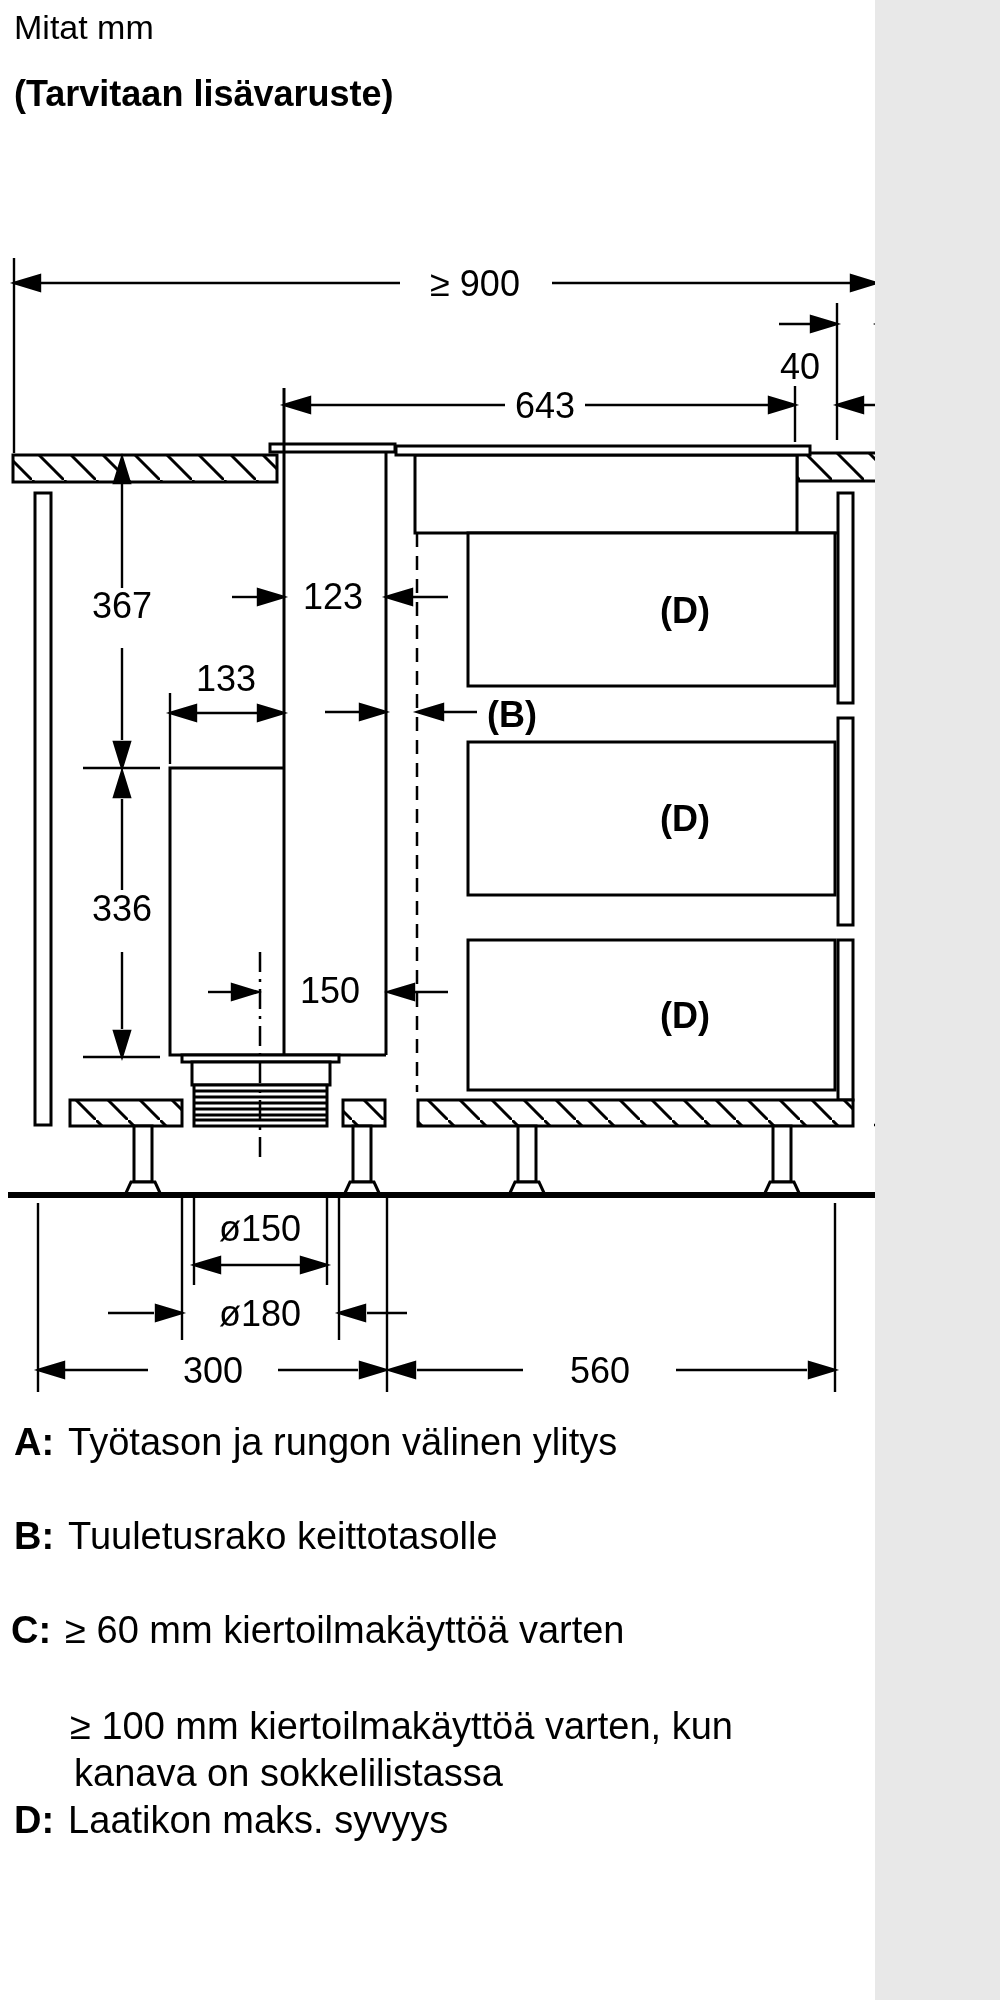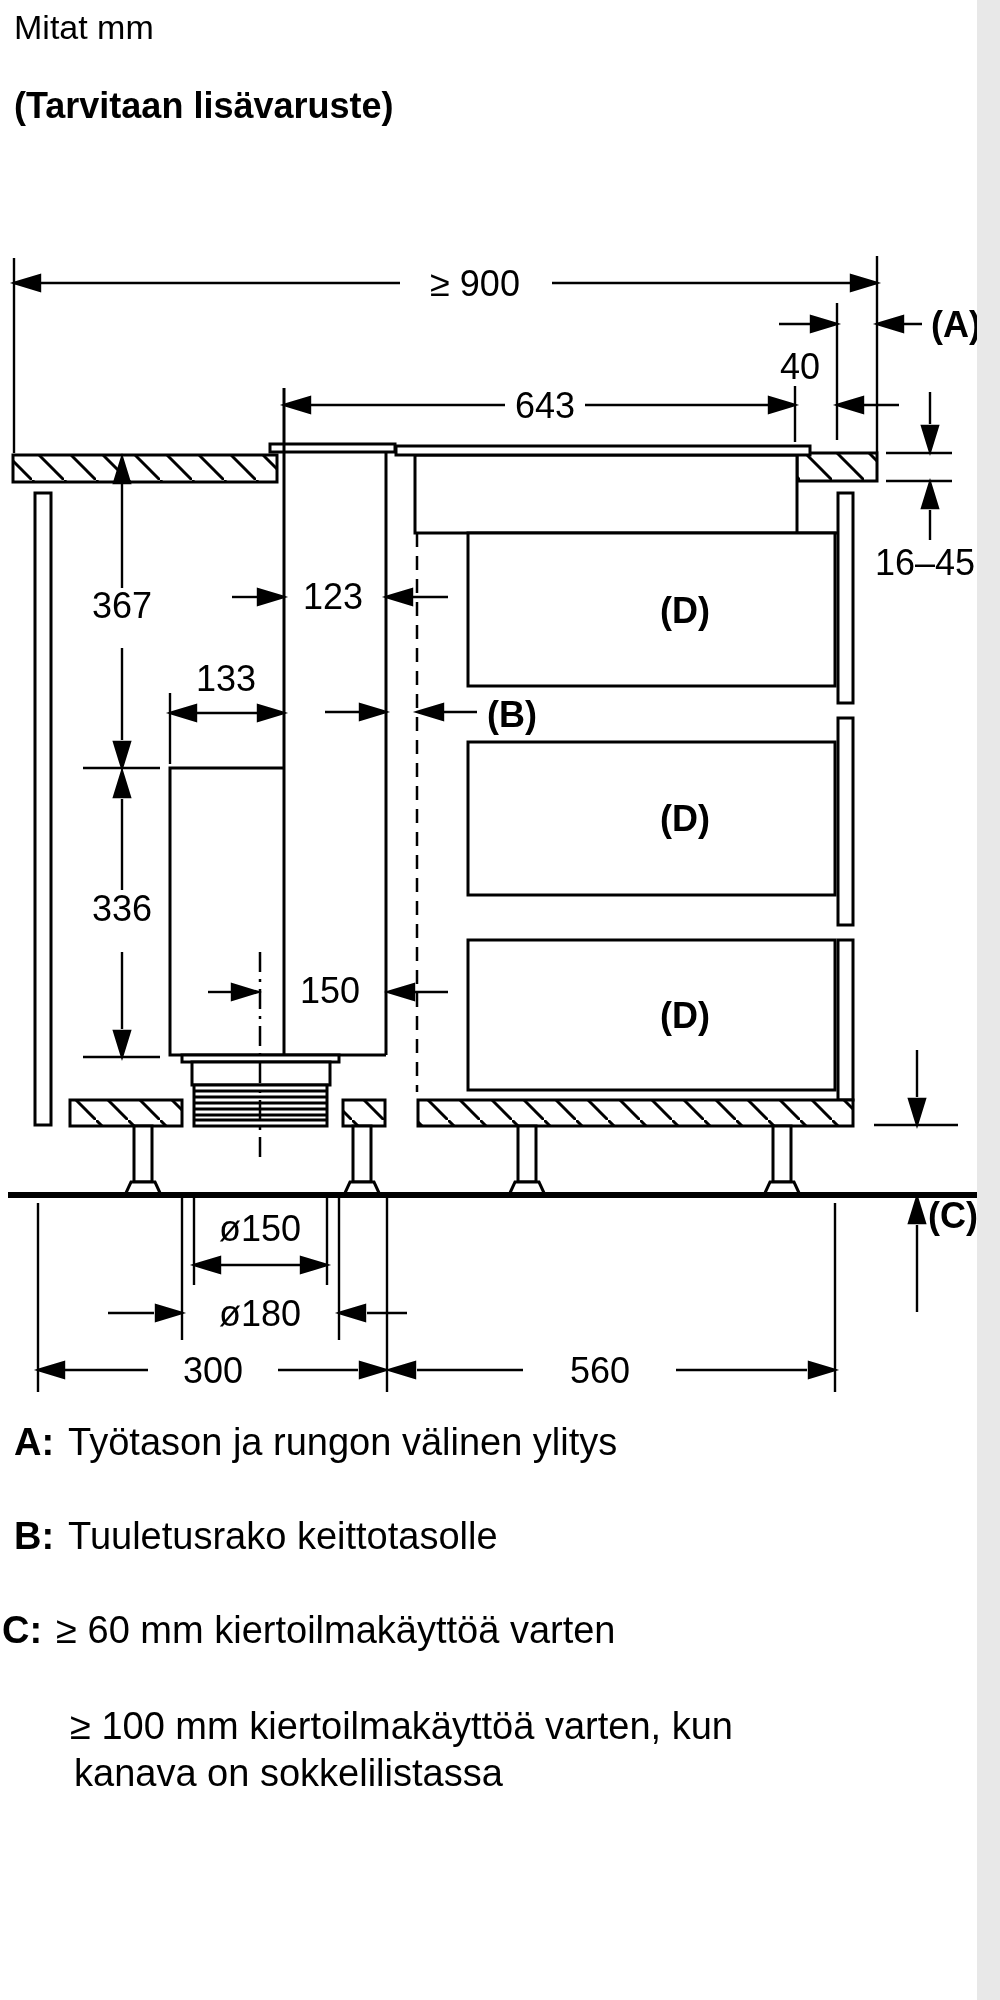"Mitat mm" .screen { width: 977px -> 875px }
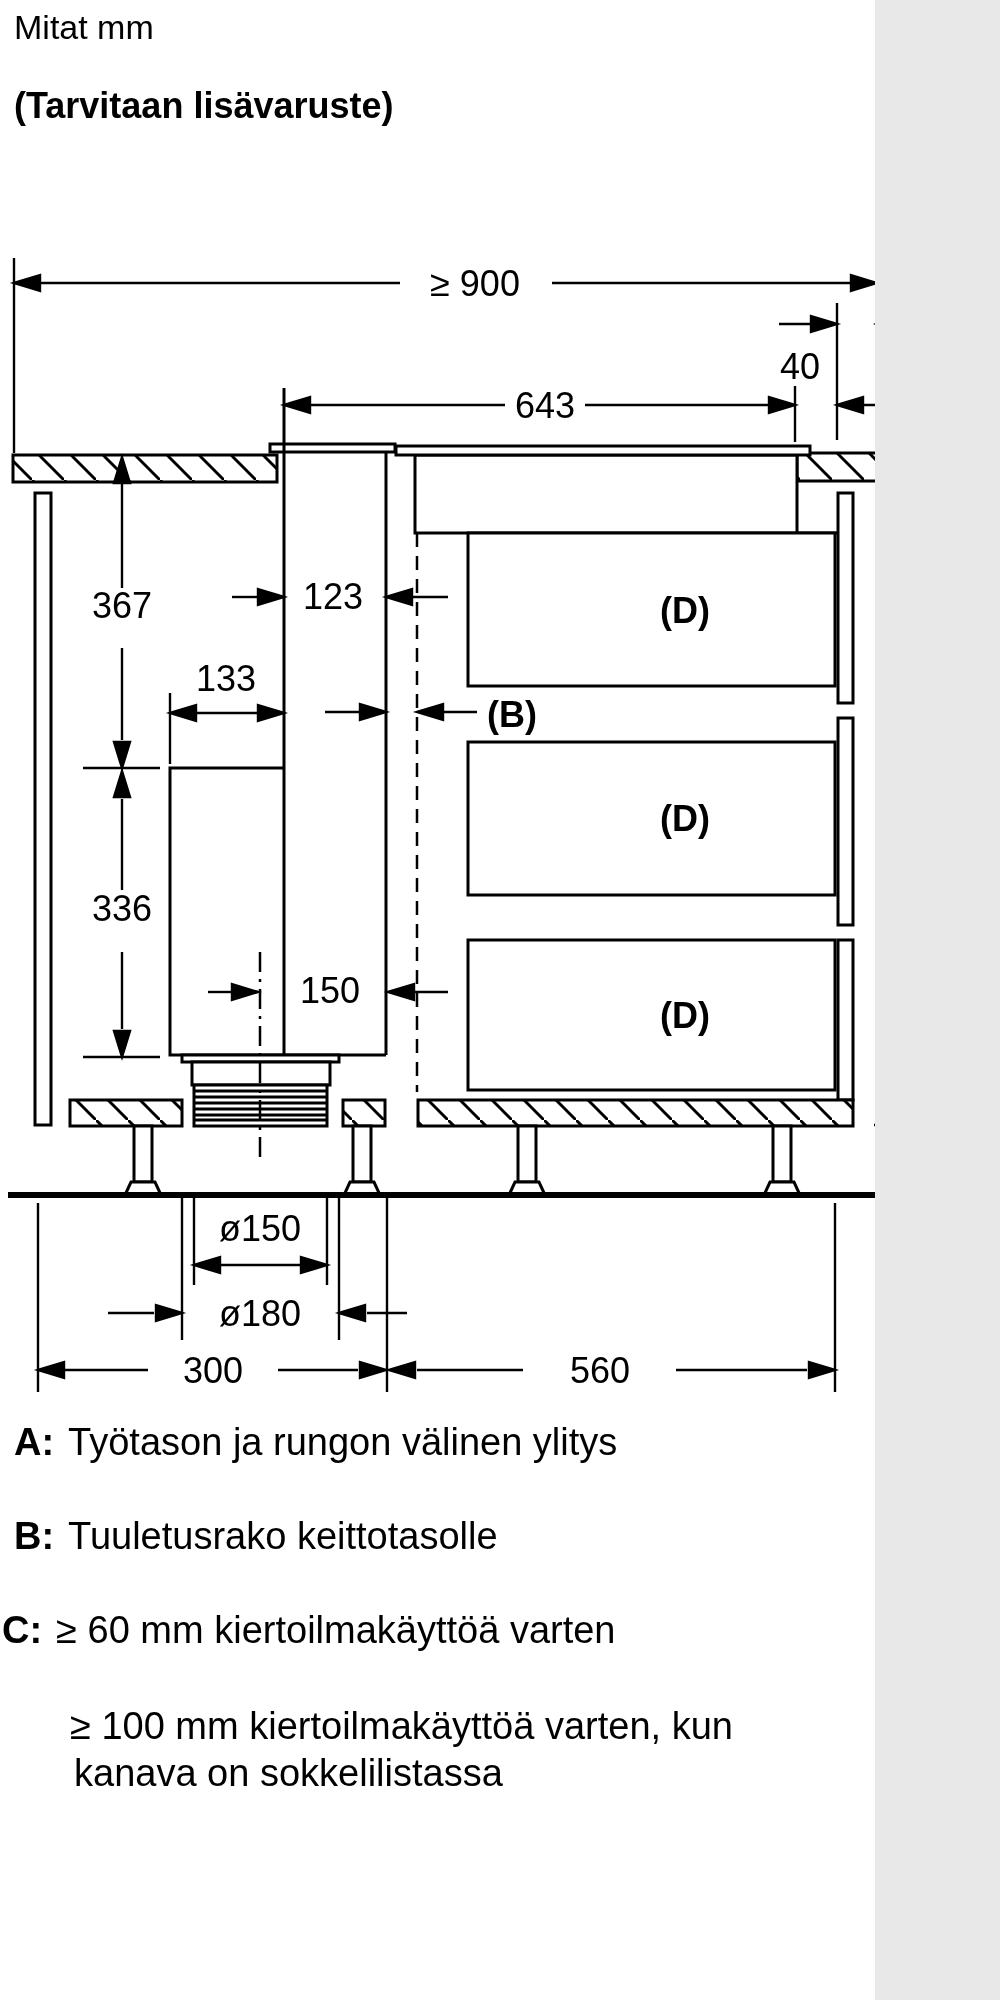"(Tarvitaan lisävaruste)" .t3 { margin-top: 40px -> 28px }
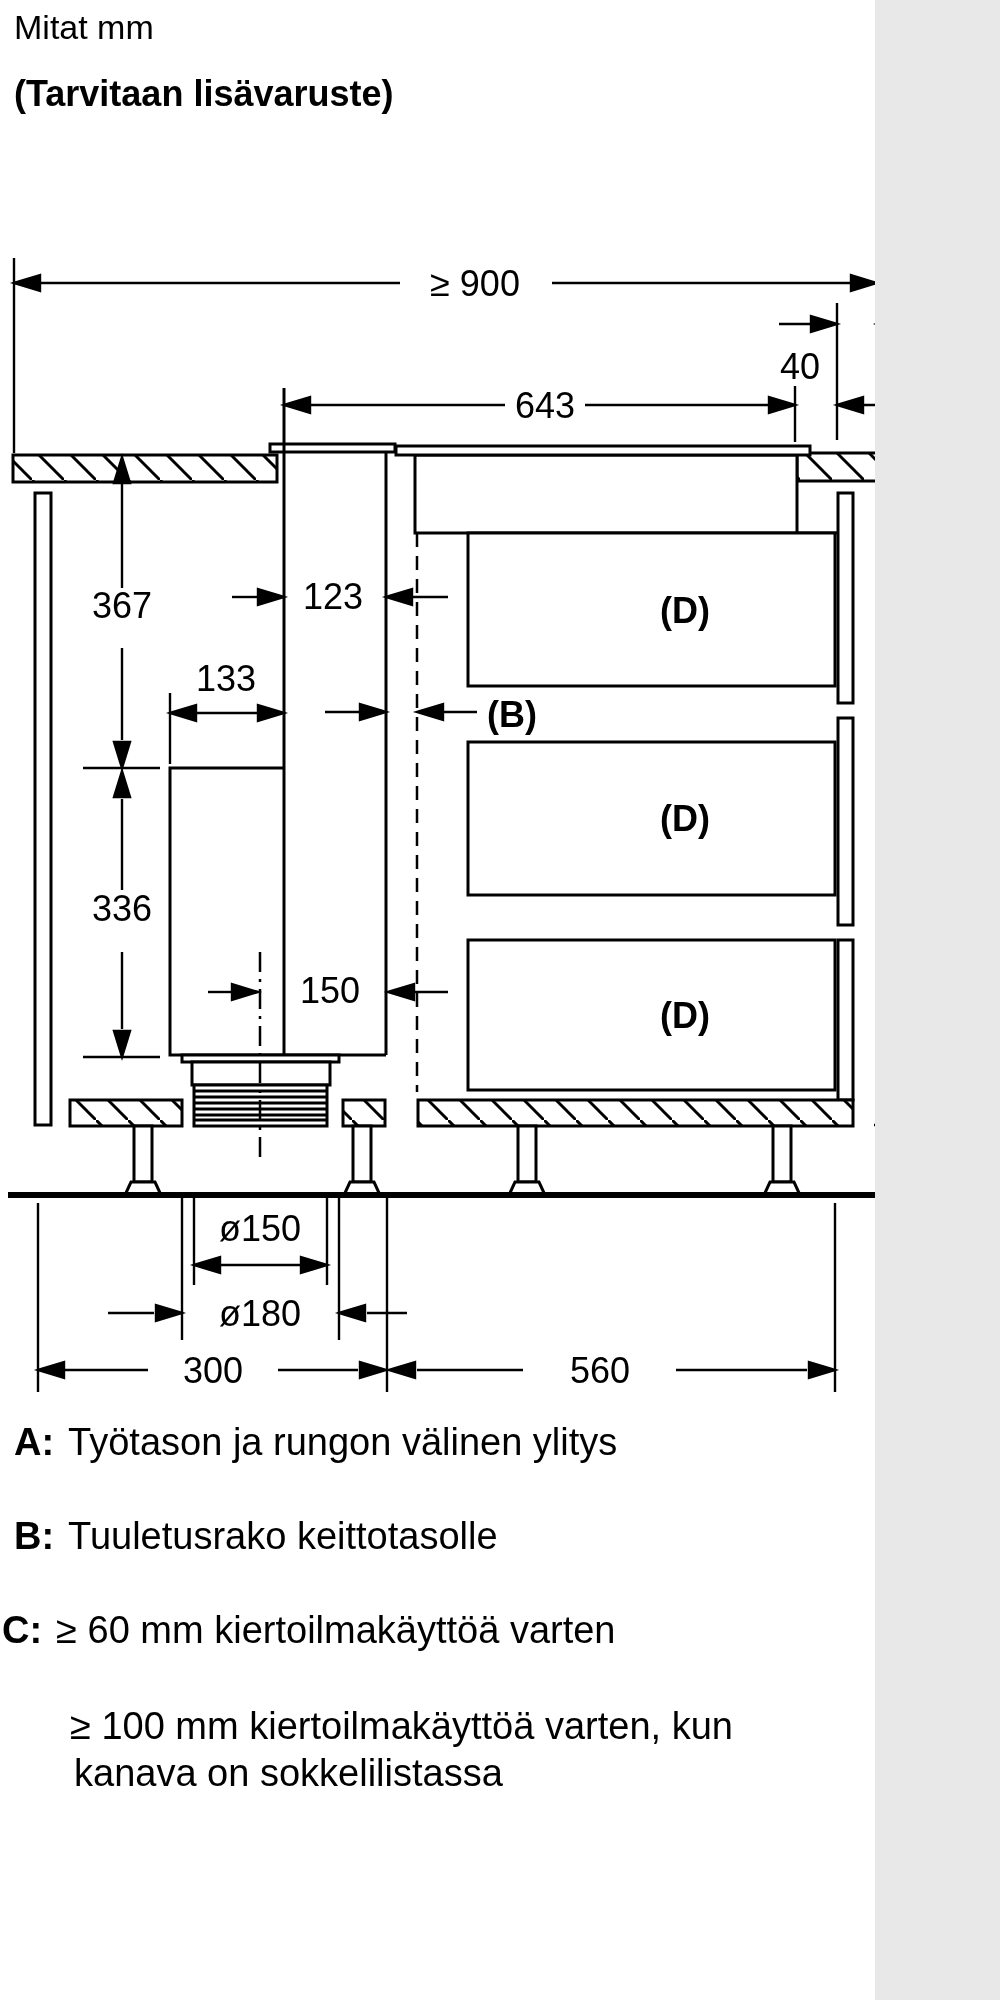"C: ≥ 60 mm kiertoilmakäyttöä" div.legend-row { left: 2px -> 11px }
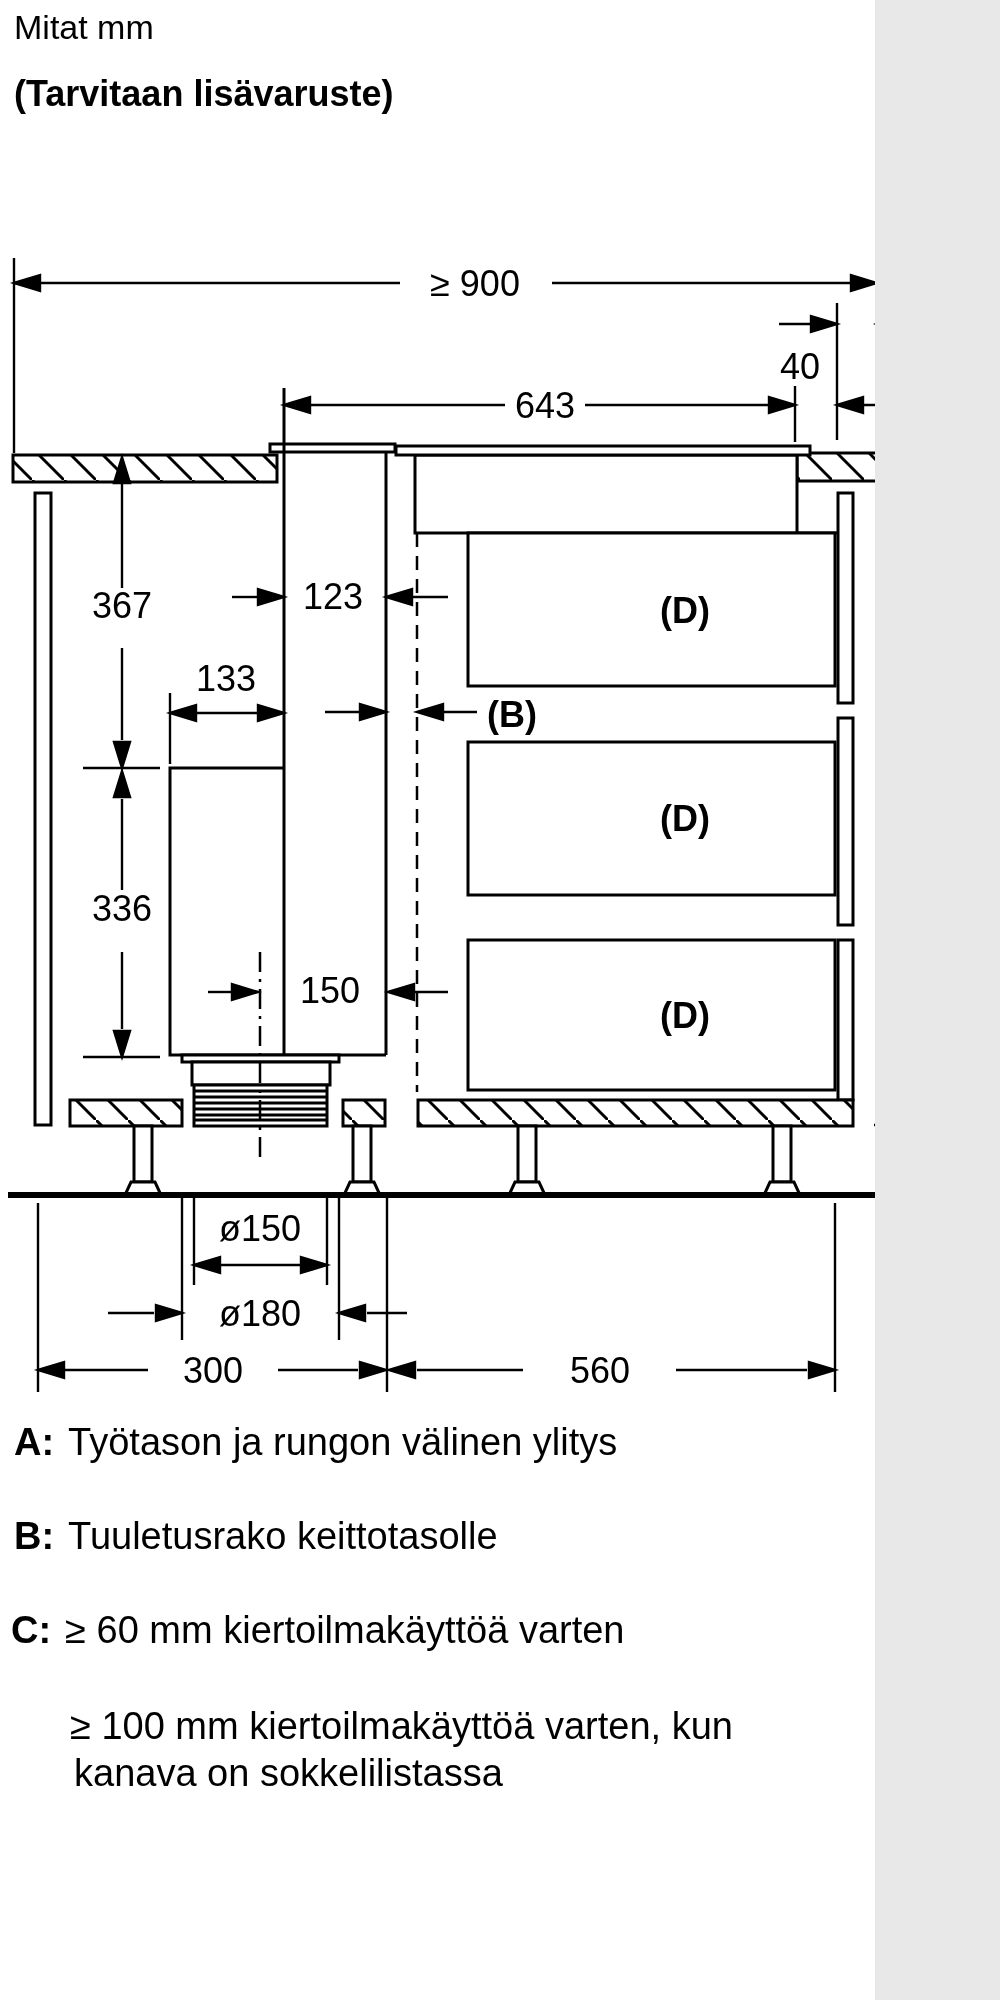"D: Laatikon maks. syvyys" div.legend-row { html: none -> <div> <span>D:</span><span>Laatikon maks. syvyys</span> </div> }
